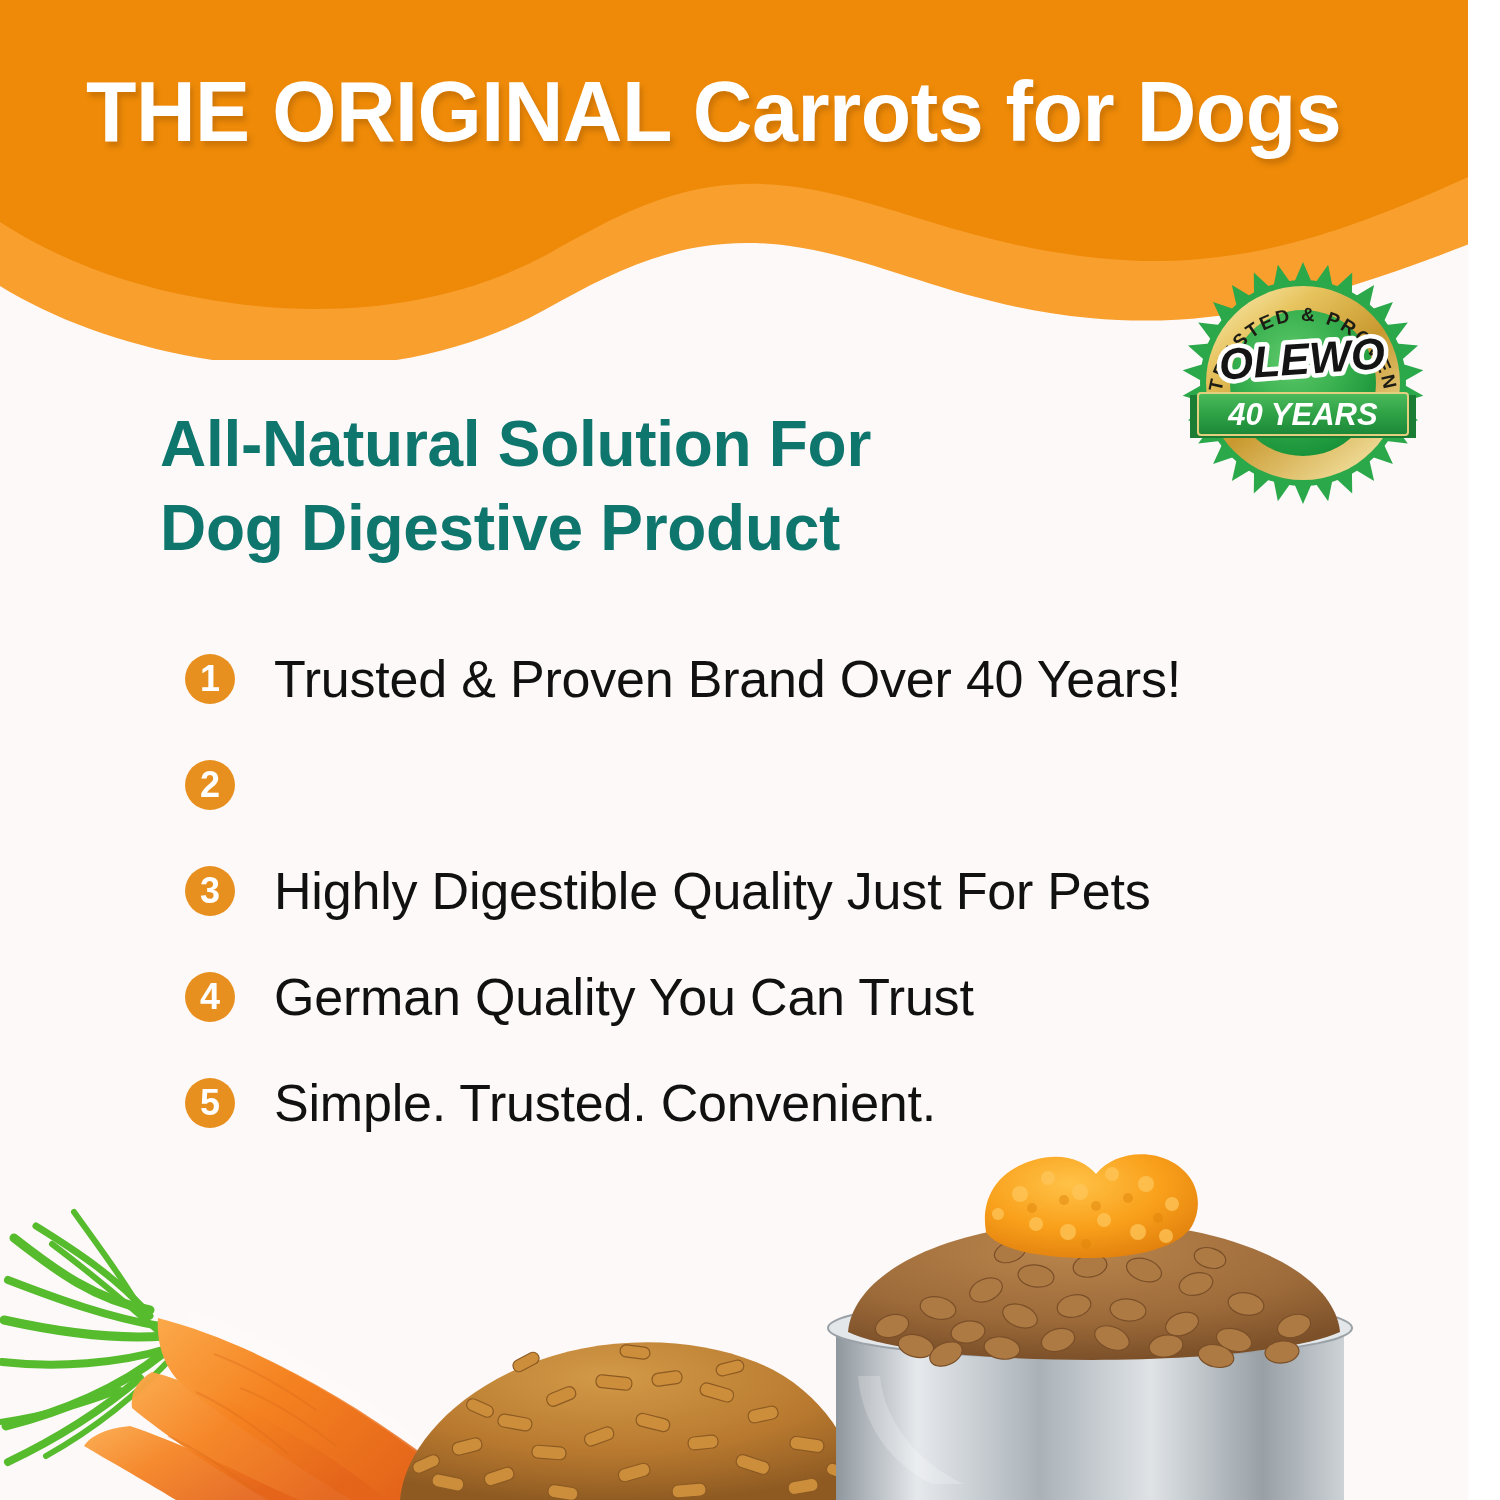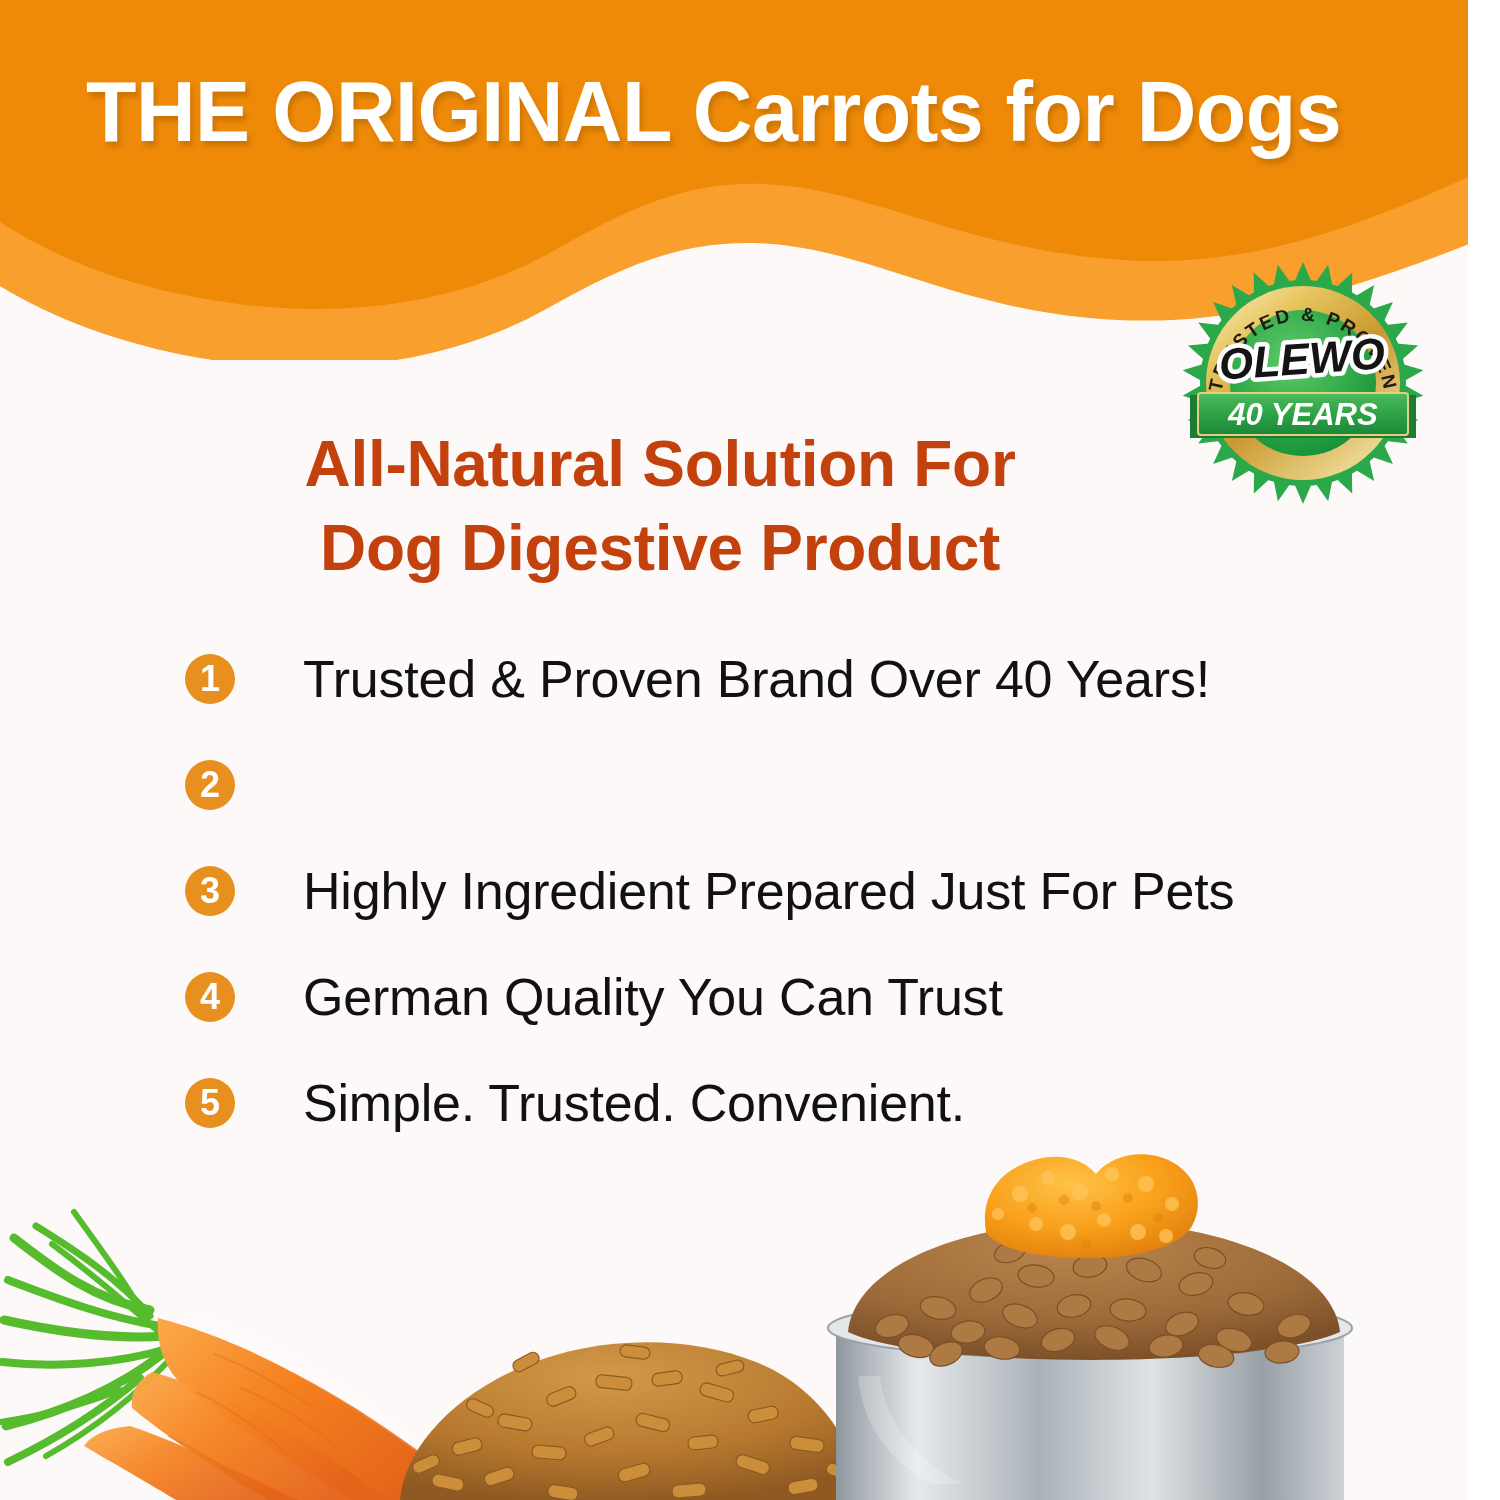"All-Natural Solution For" .subheading { color: #c2410c -> #0f766e; margin-top: 20px -> none; text-align: center -> left }
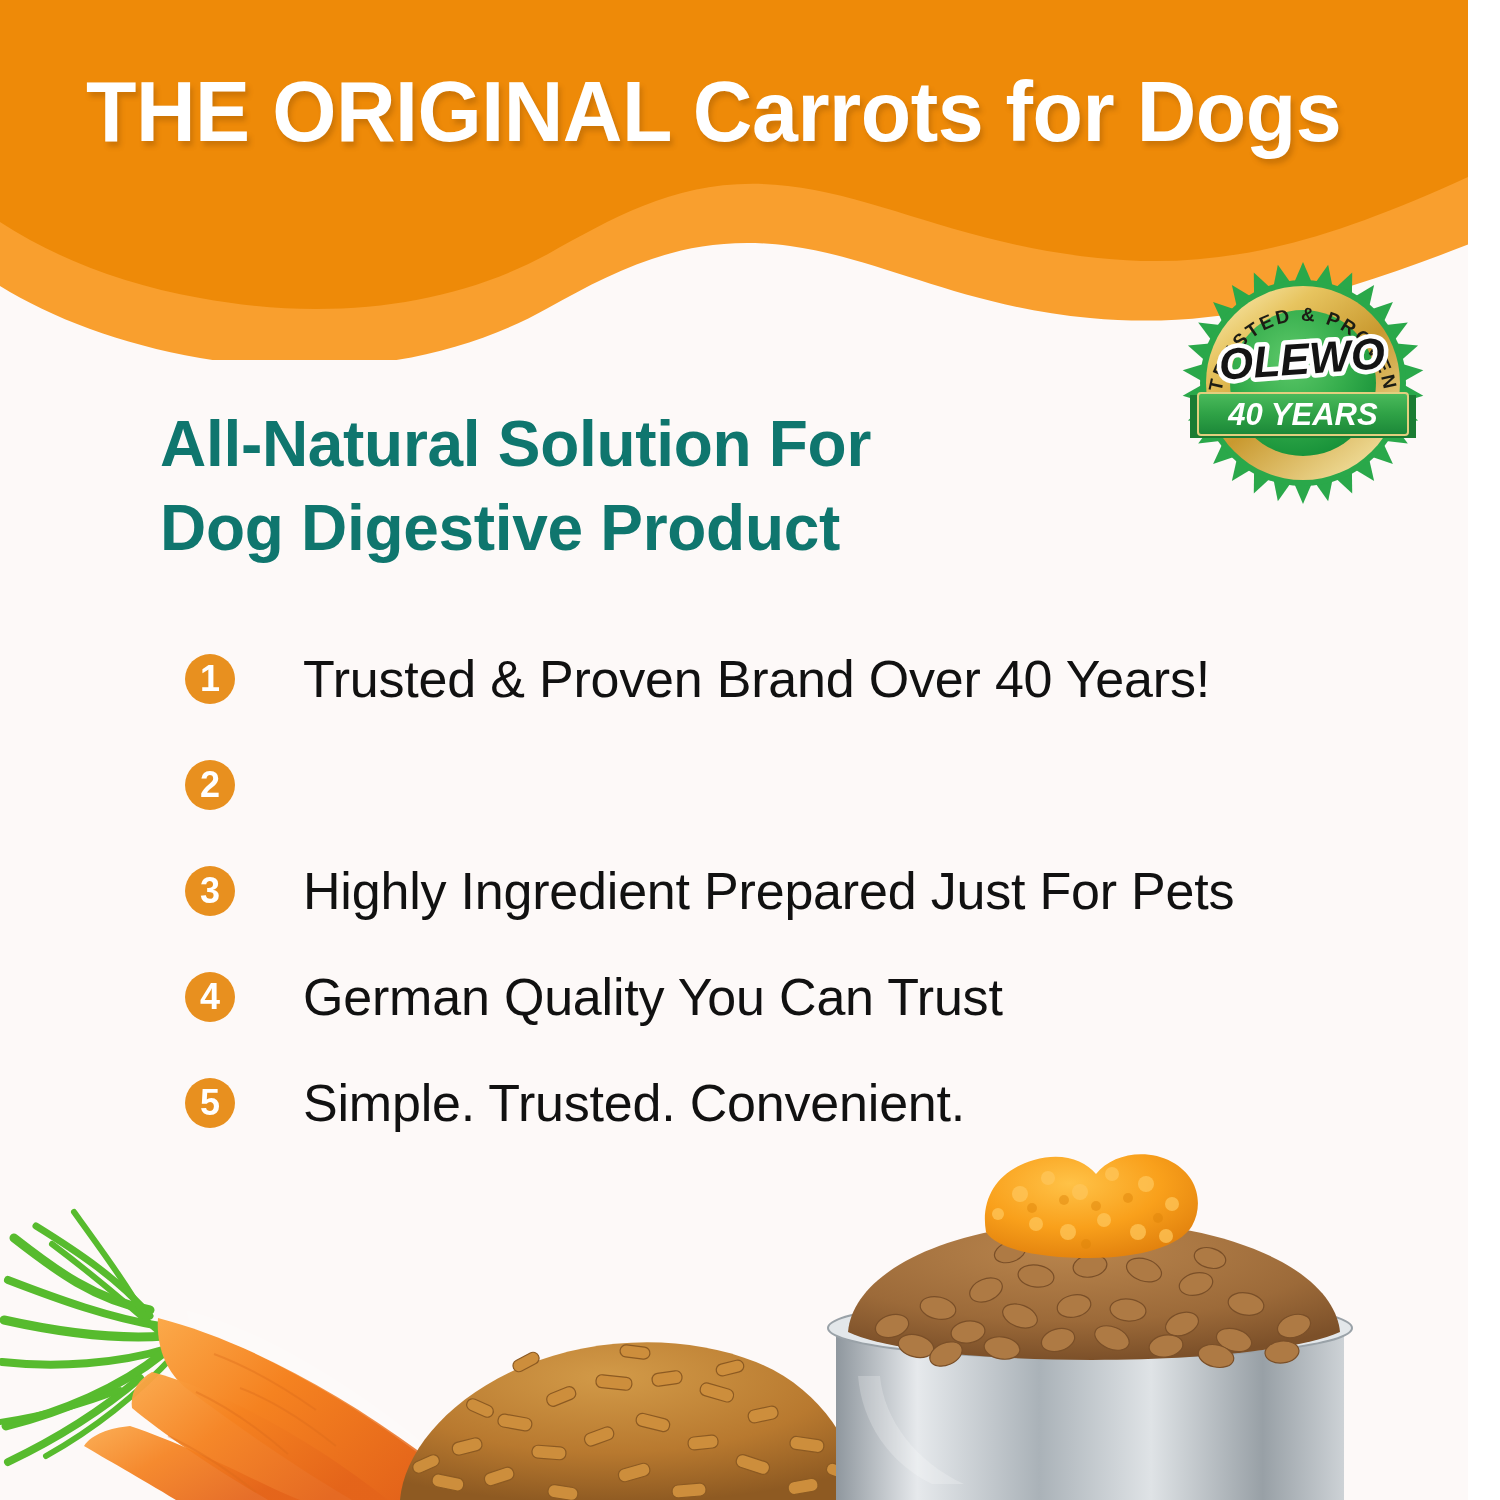"Trusted & Proven Brand Over" .benefit-text { margin-left: 68px -> 39px }
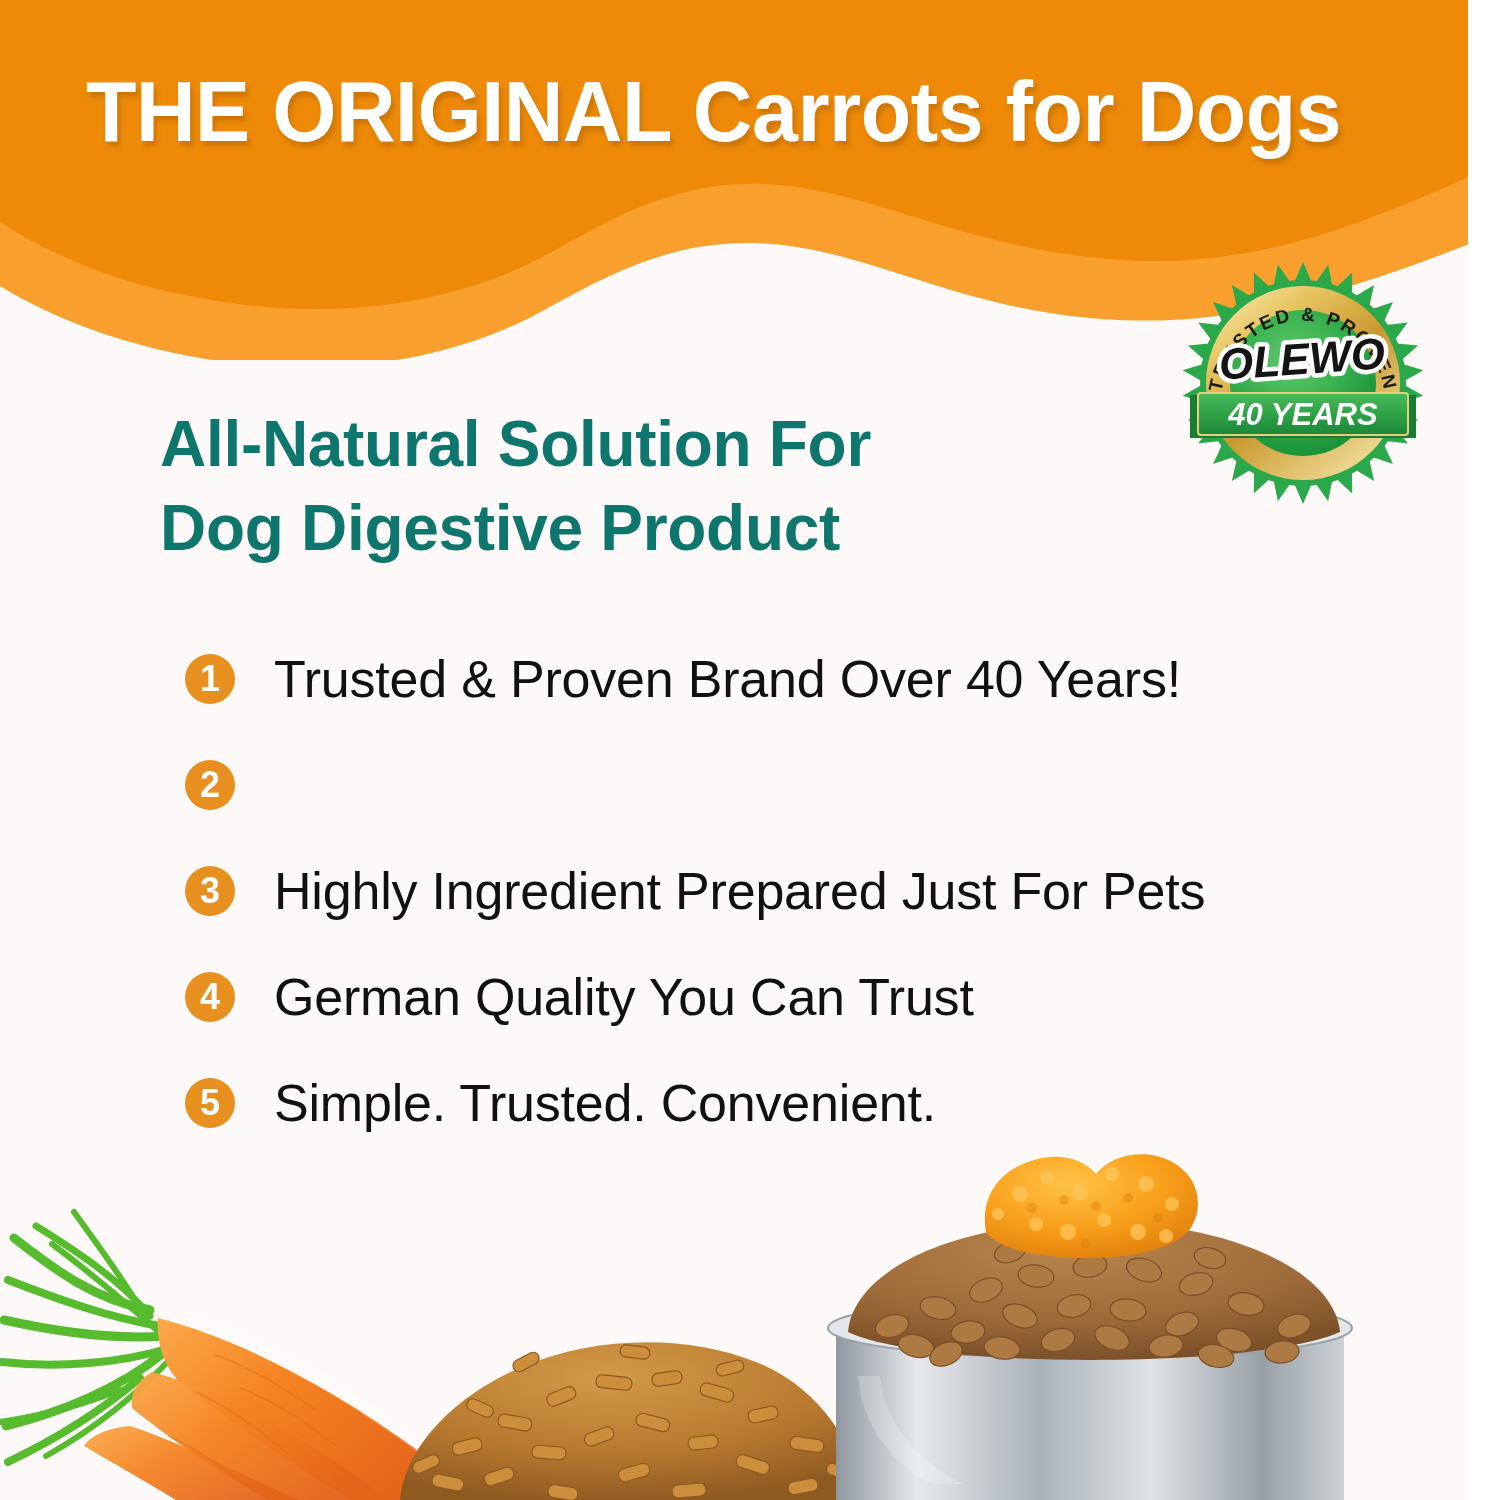"Highly Ingredient Prepared Just For" div.benefit-text { text: Ingredient Prepared -> Digestible Quality }
